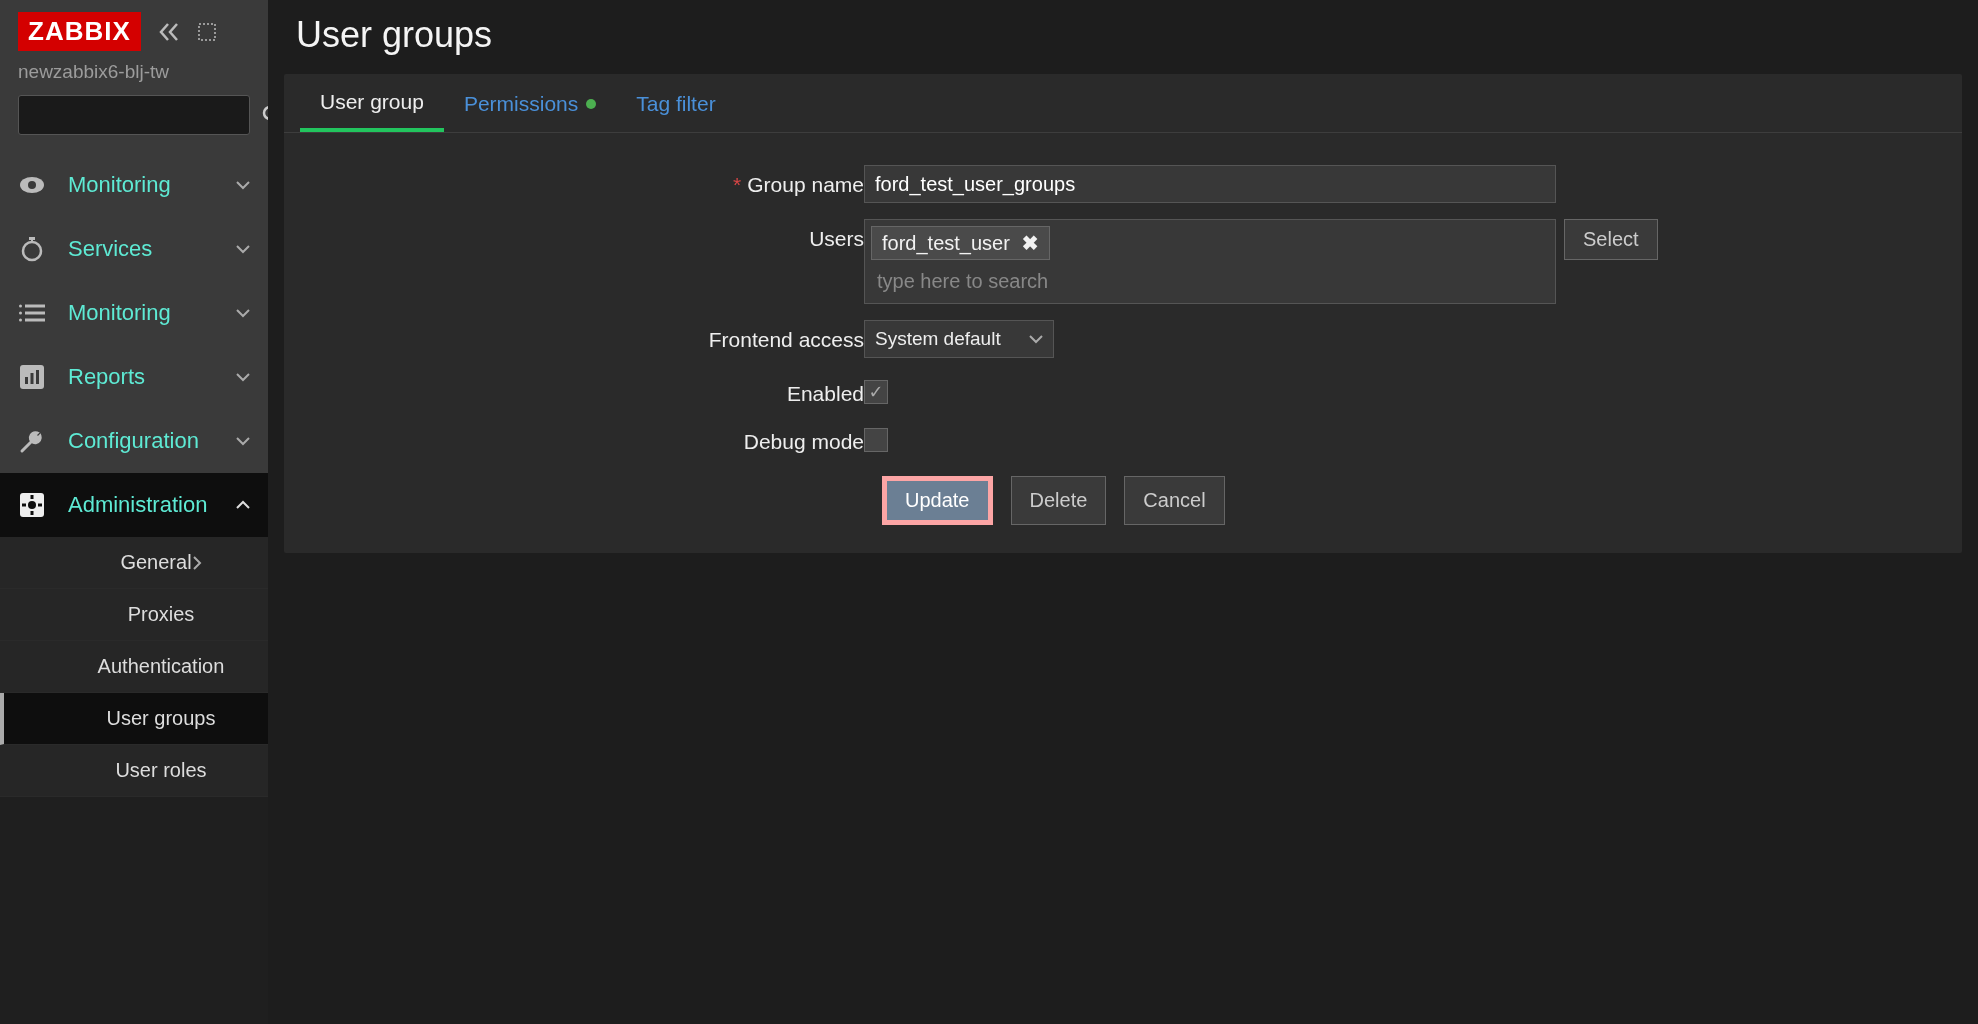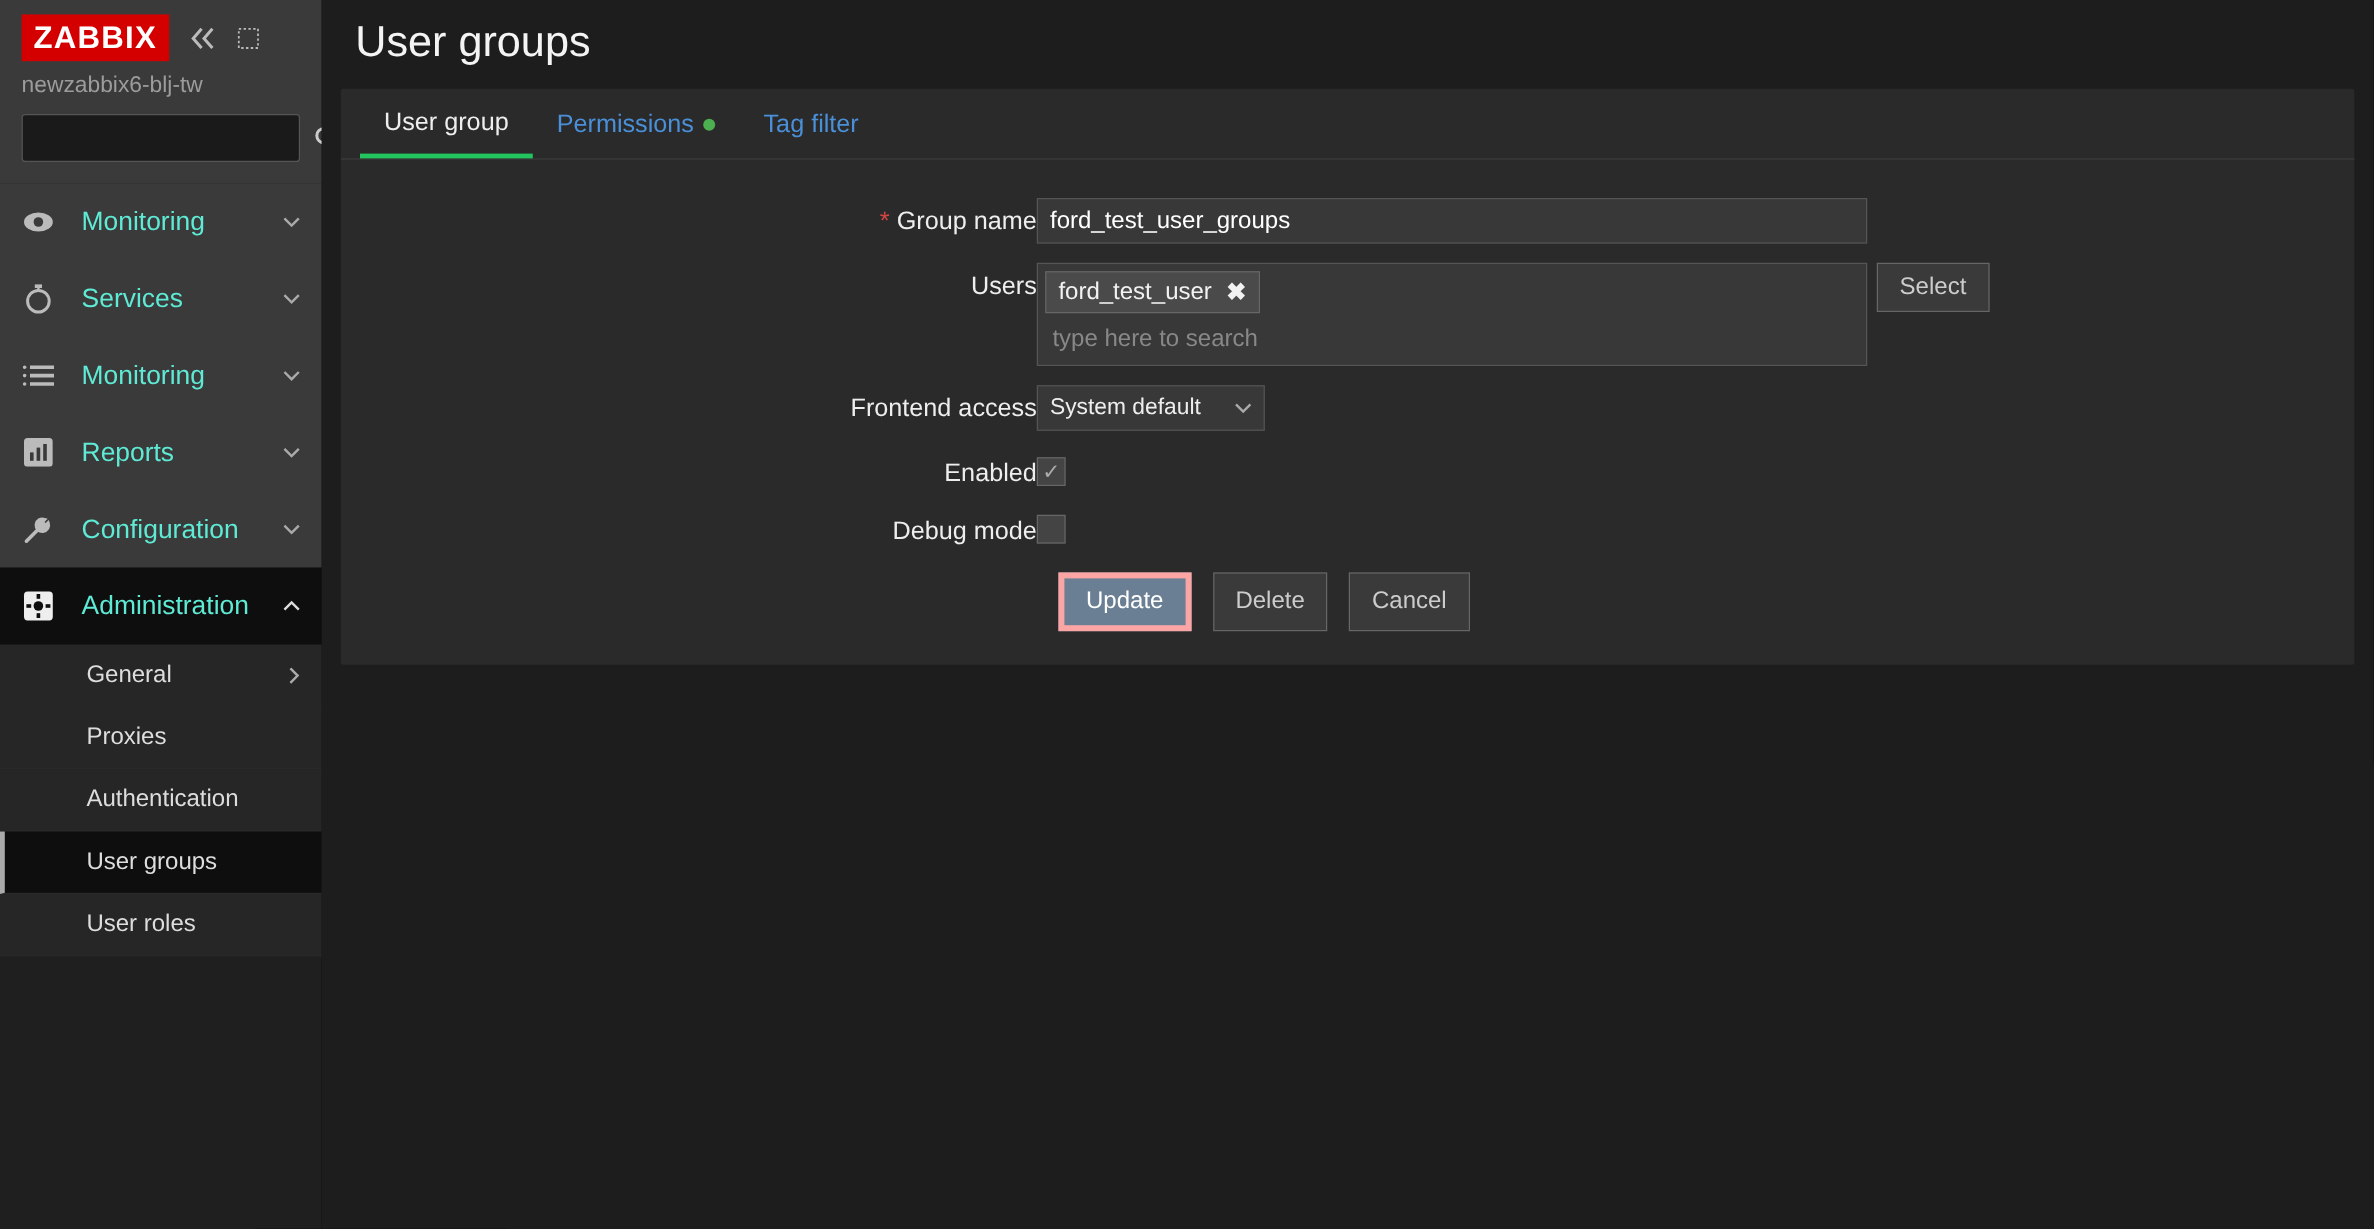"General" .subnav-item { justify-content: space-between -> center }
